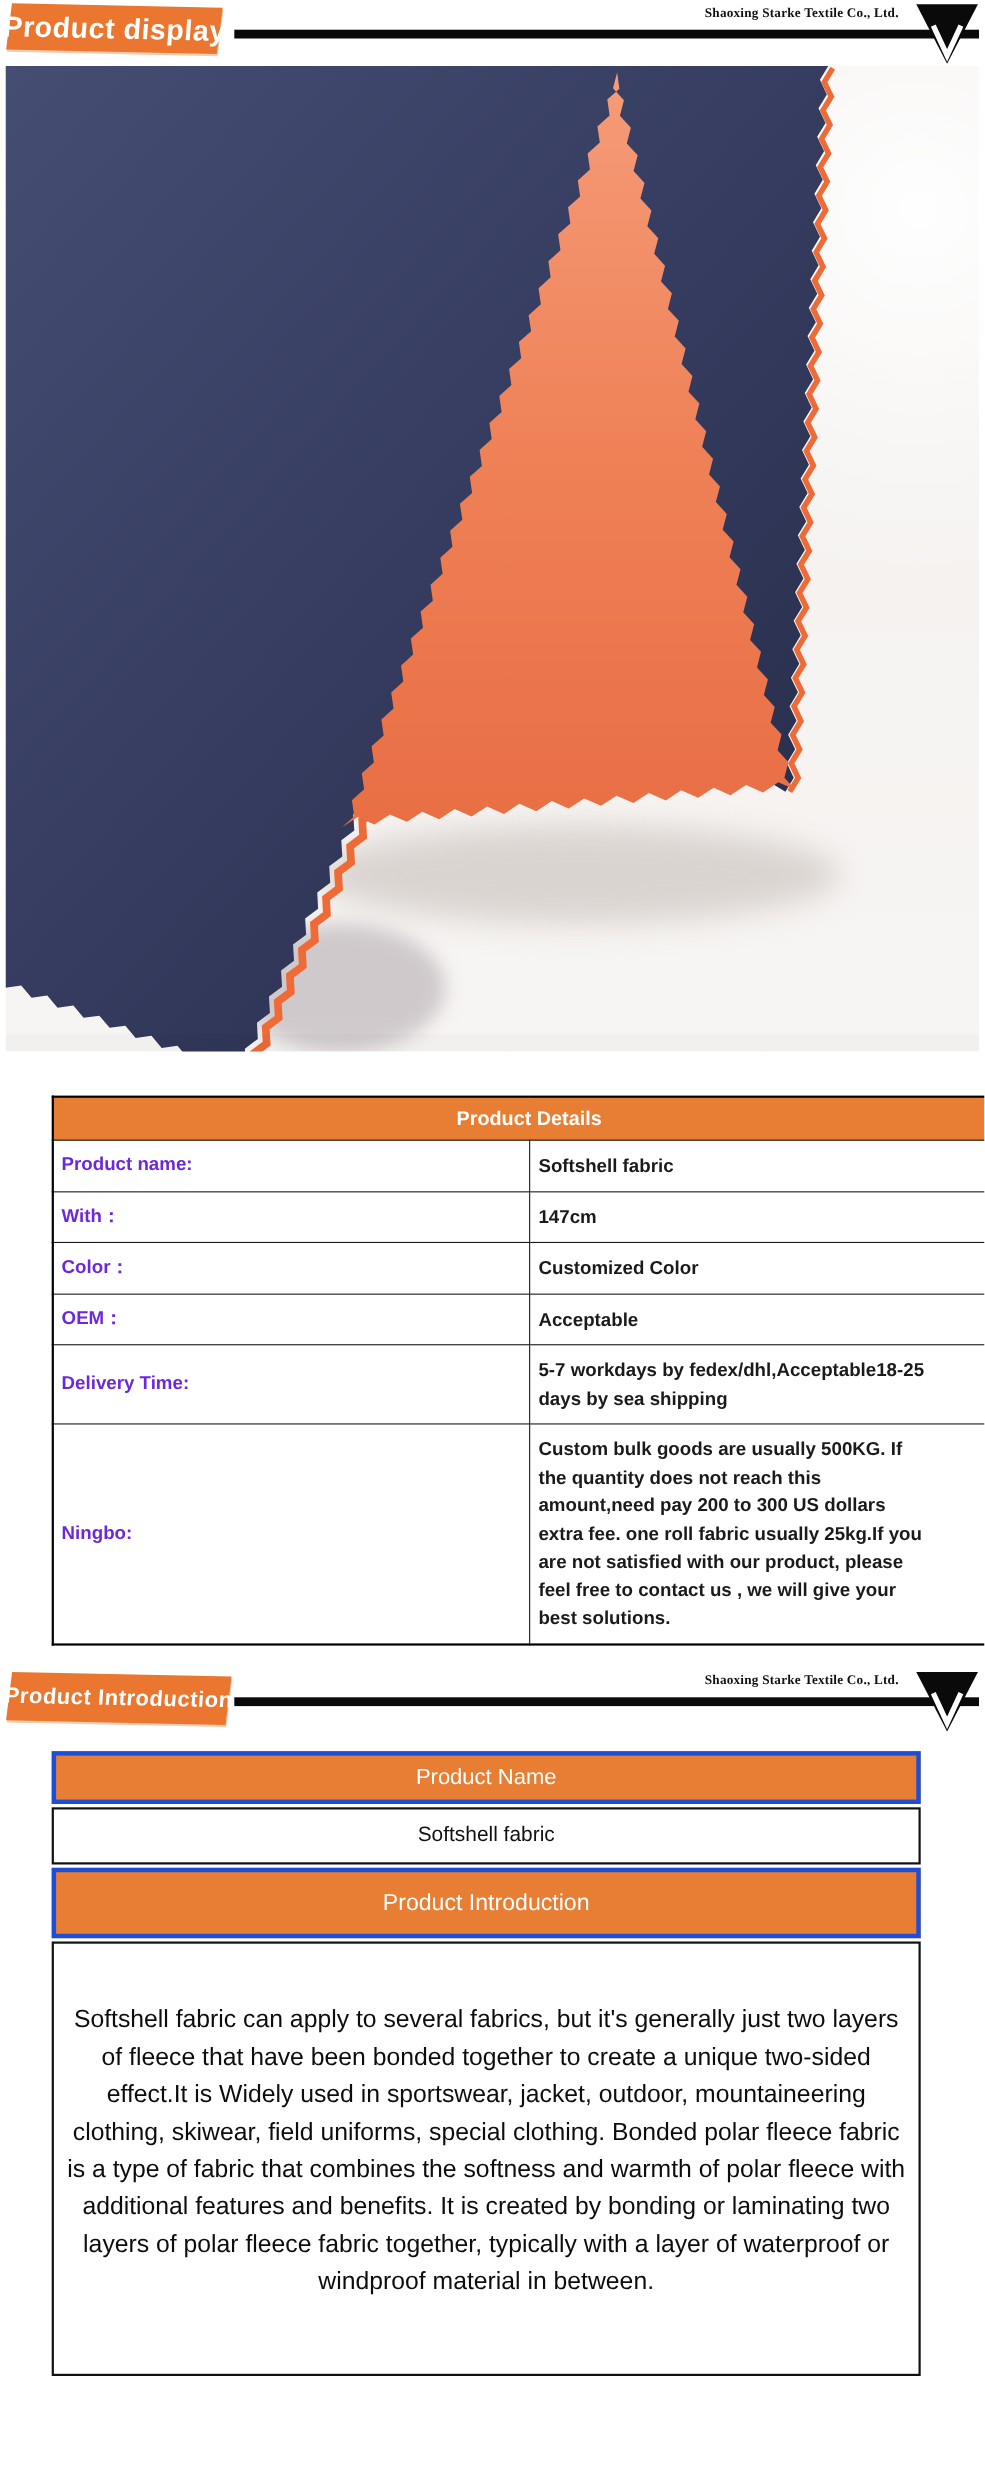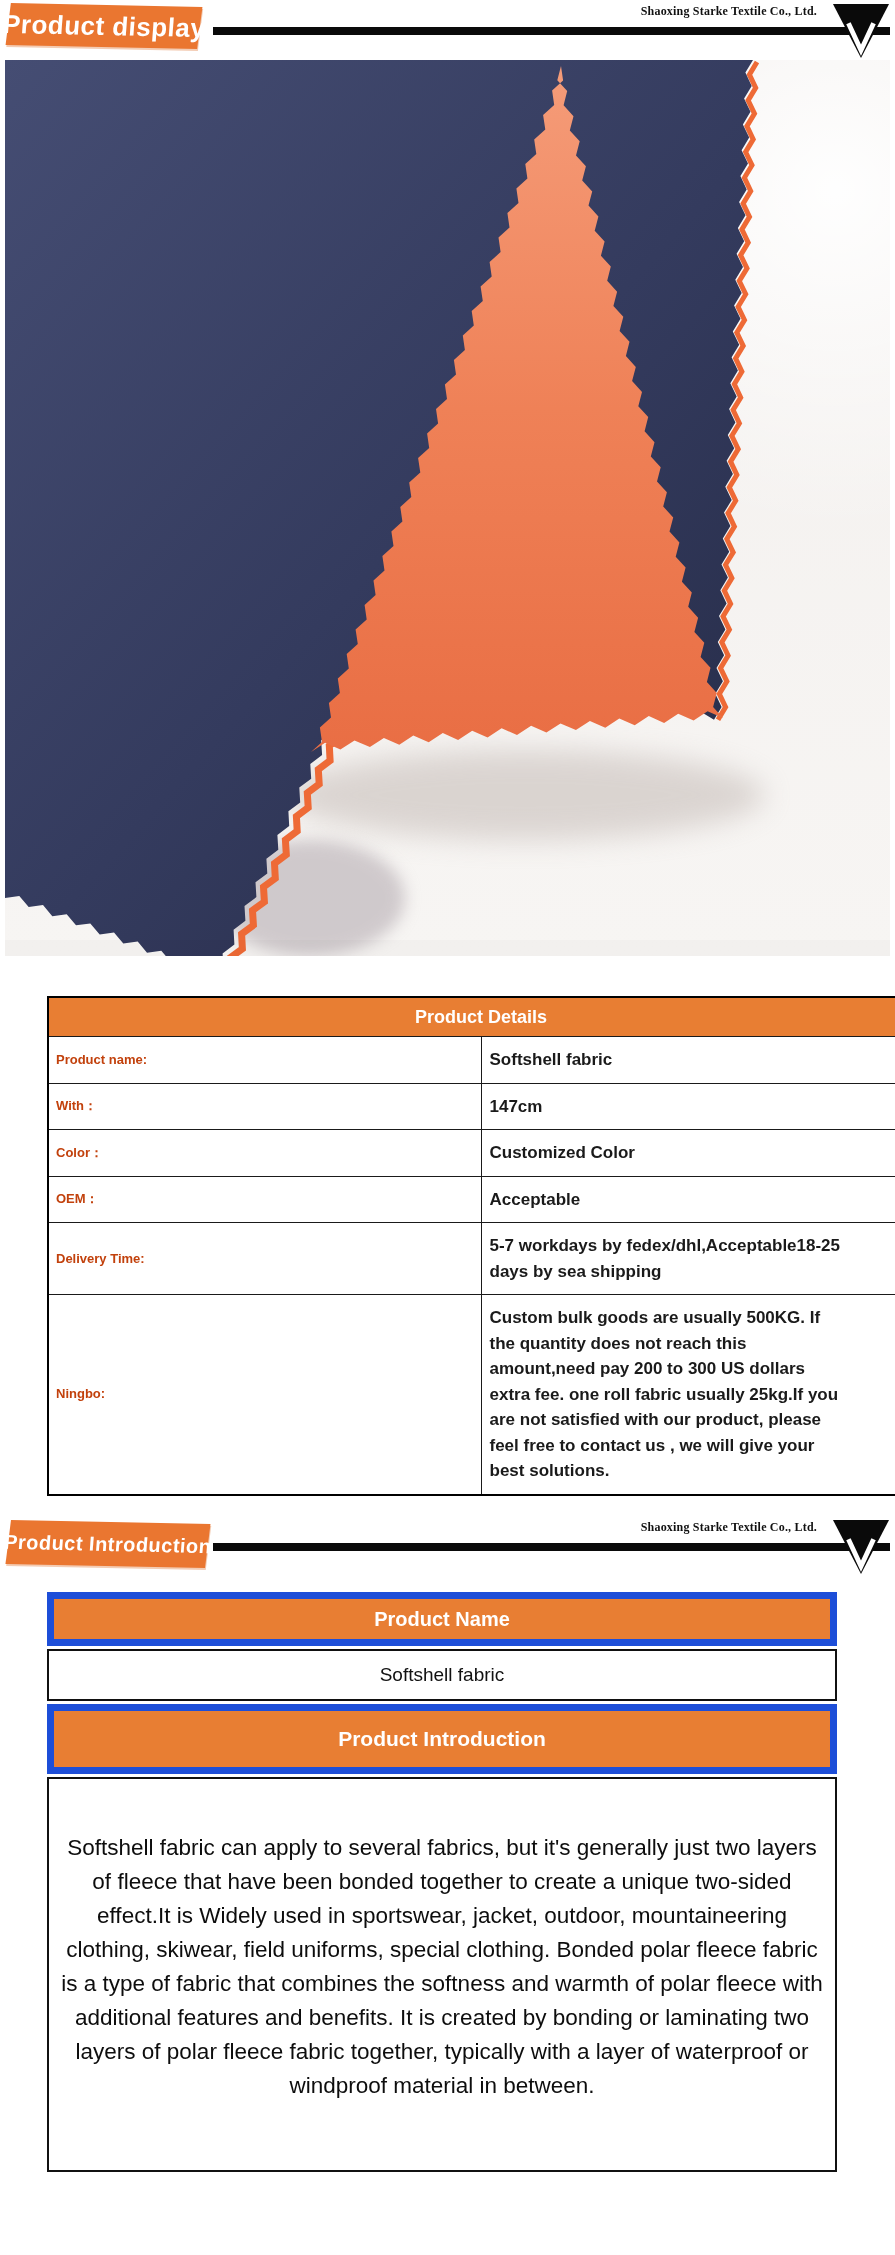"Product name:" .details .lbl { color: #c2410c -> #6d28d9; font-size: 13px -> 17px }
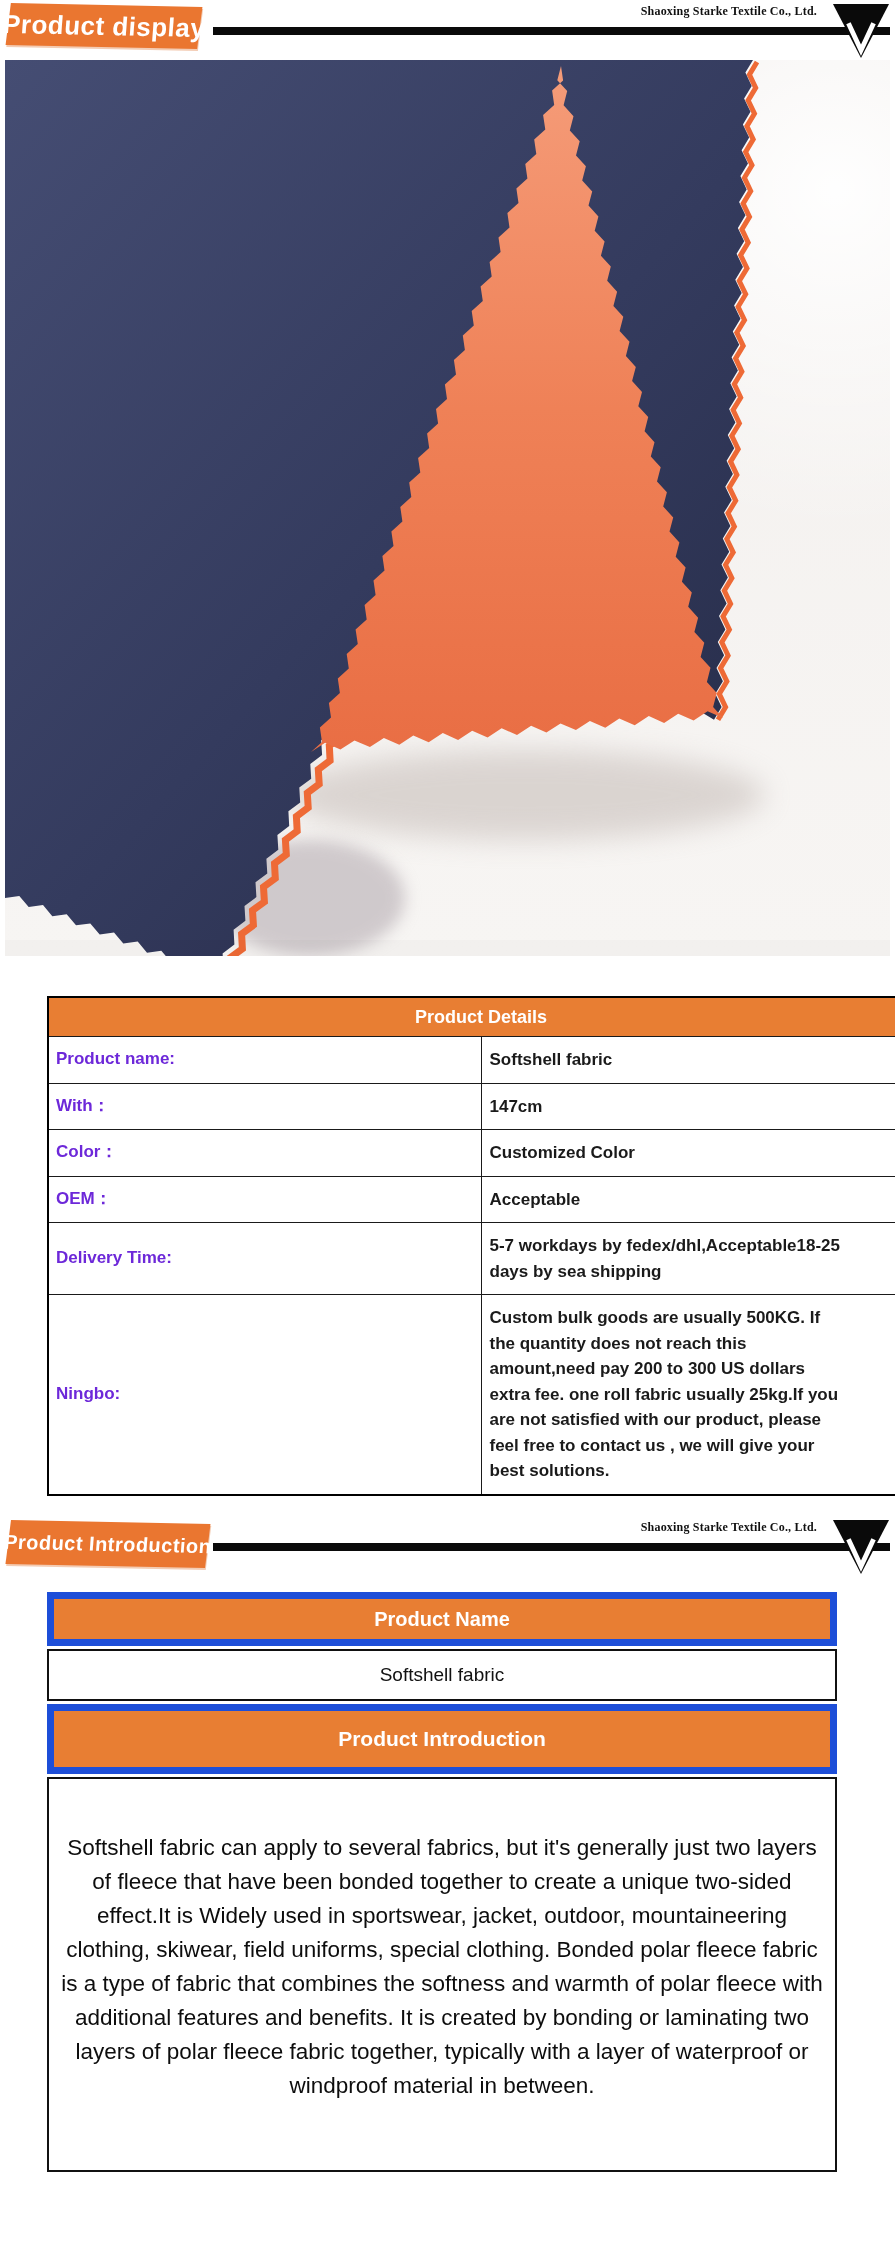"Product Name" .intro .bar { border: 7px solid #1d4ed8 -> 4px solid #1d4ed8; font-weight: 700 -> 400 }
